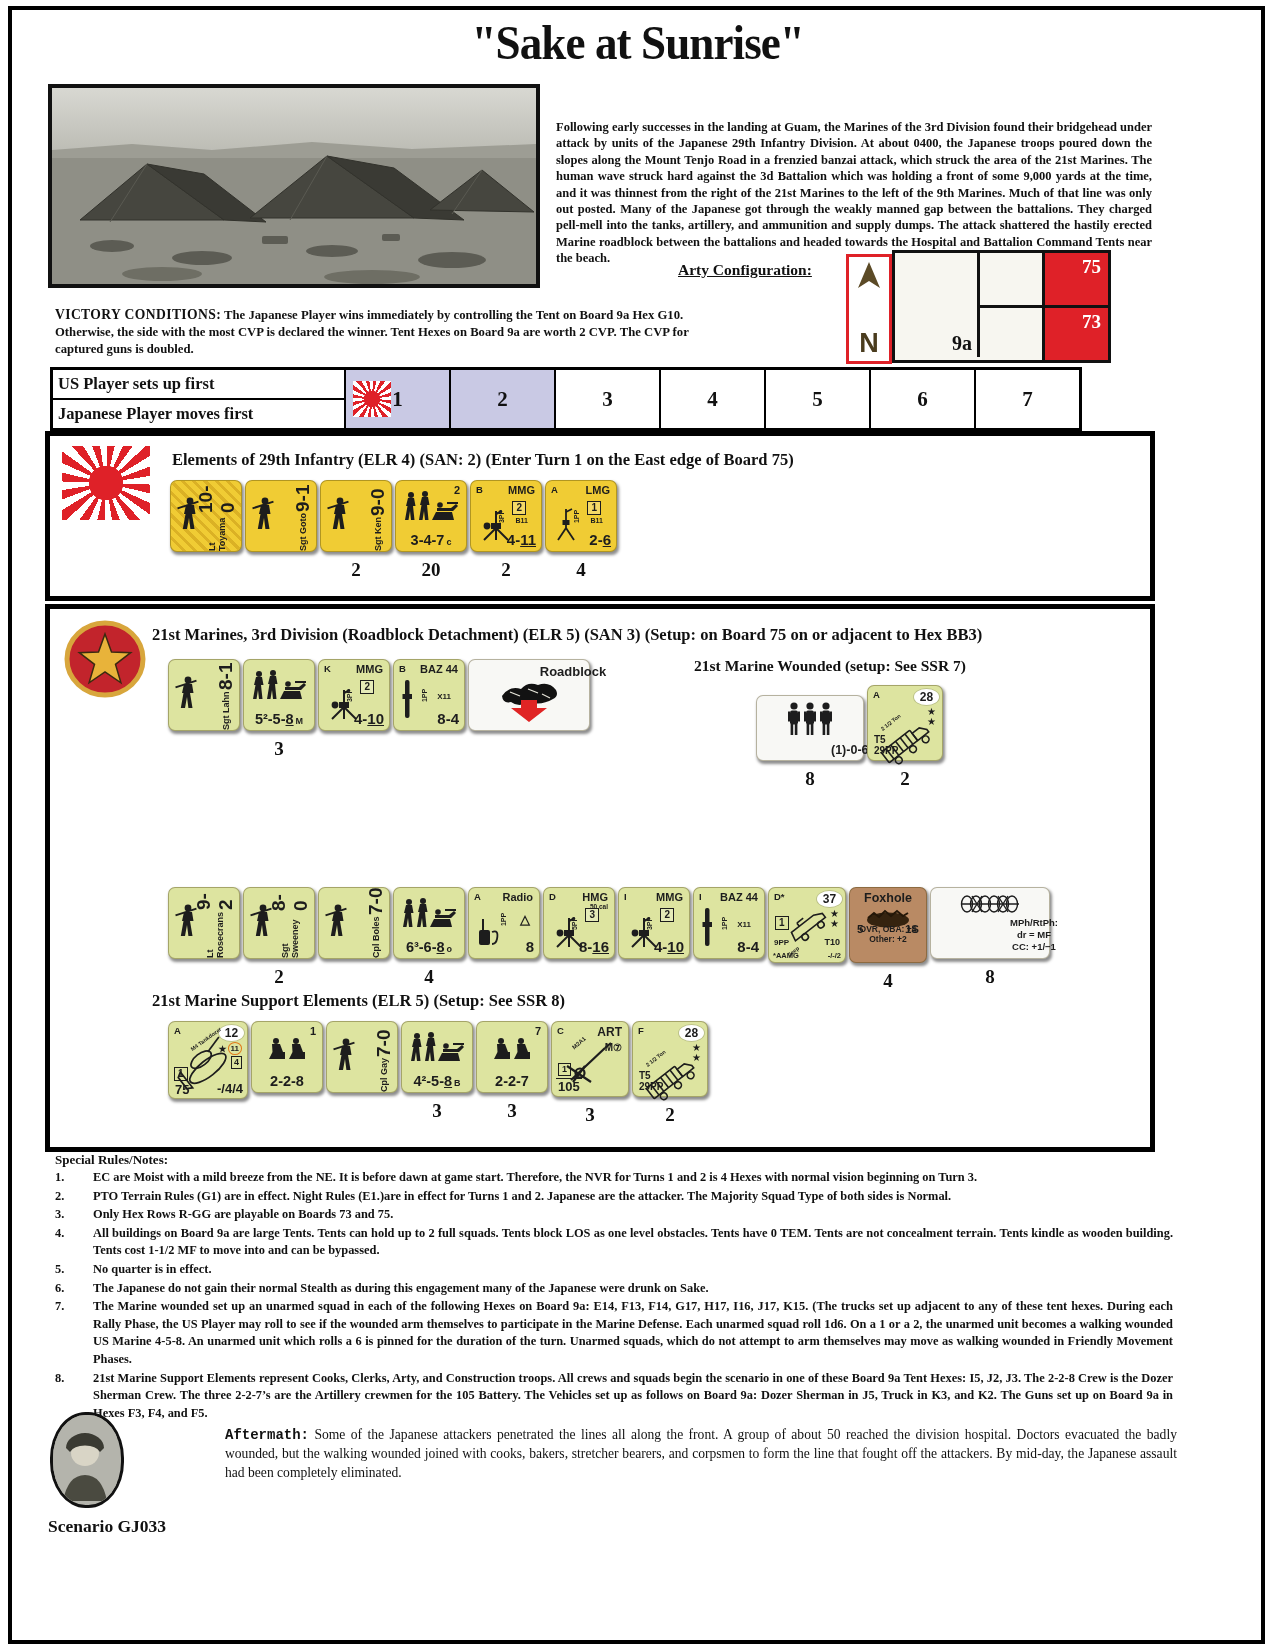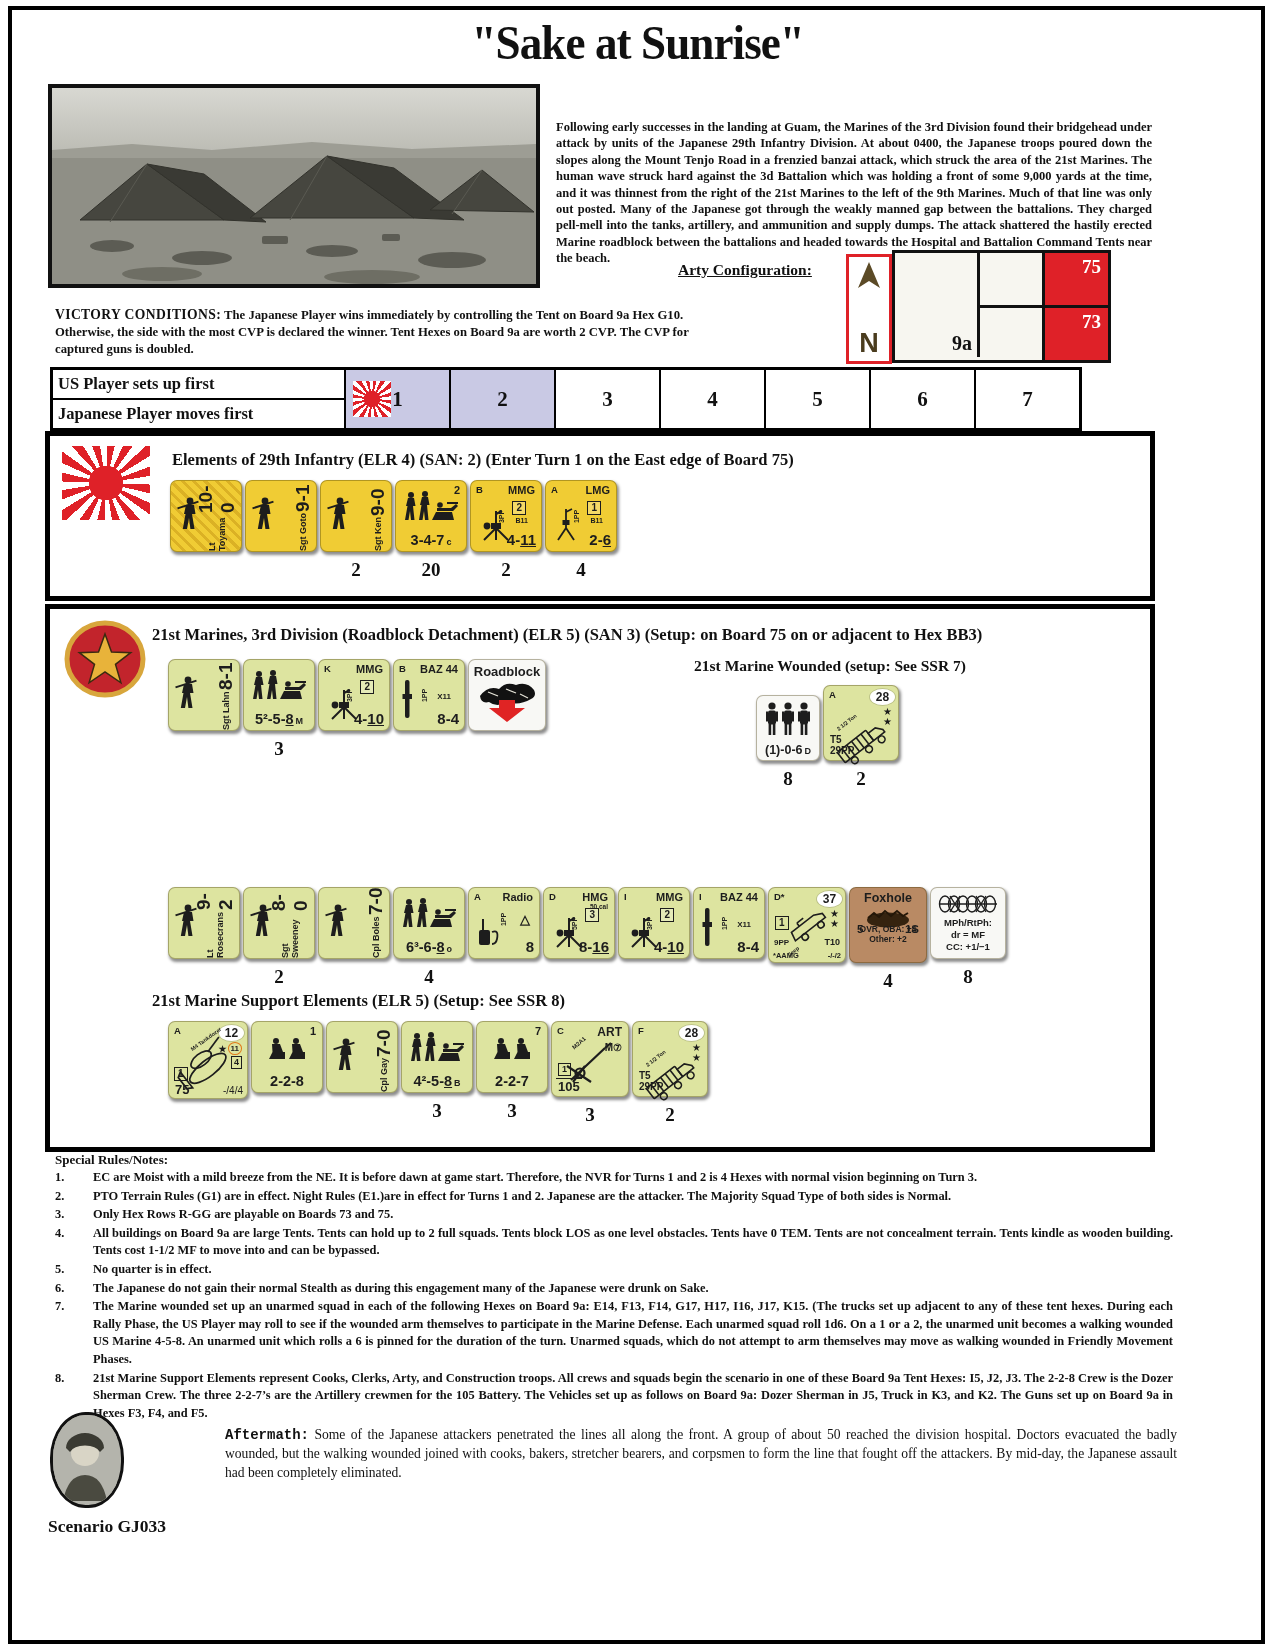"Roadblock" .white { padding-left: none -> 44px }
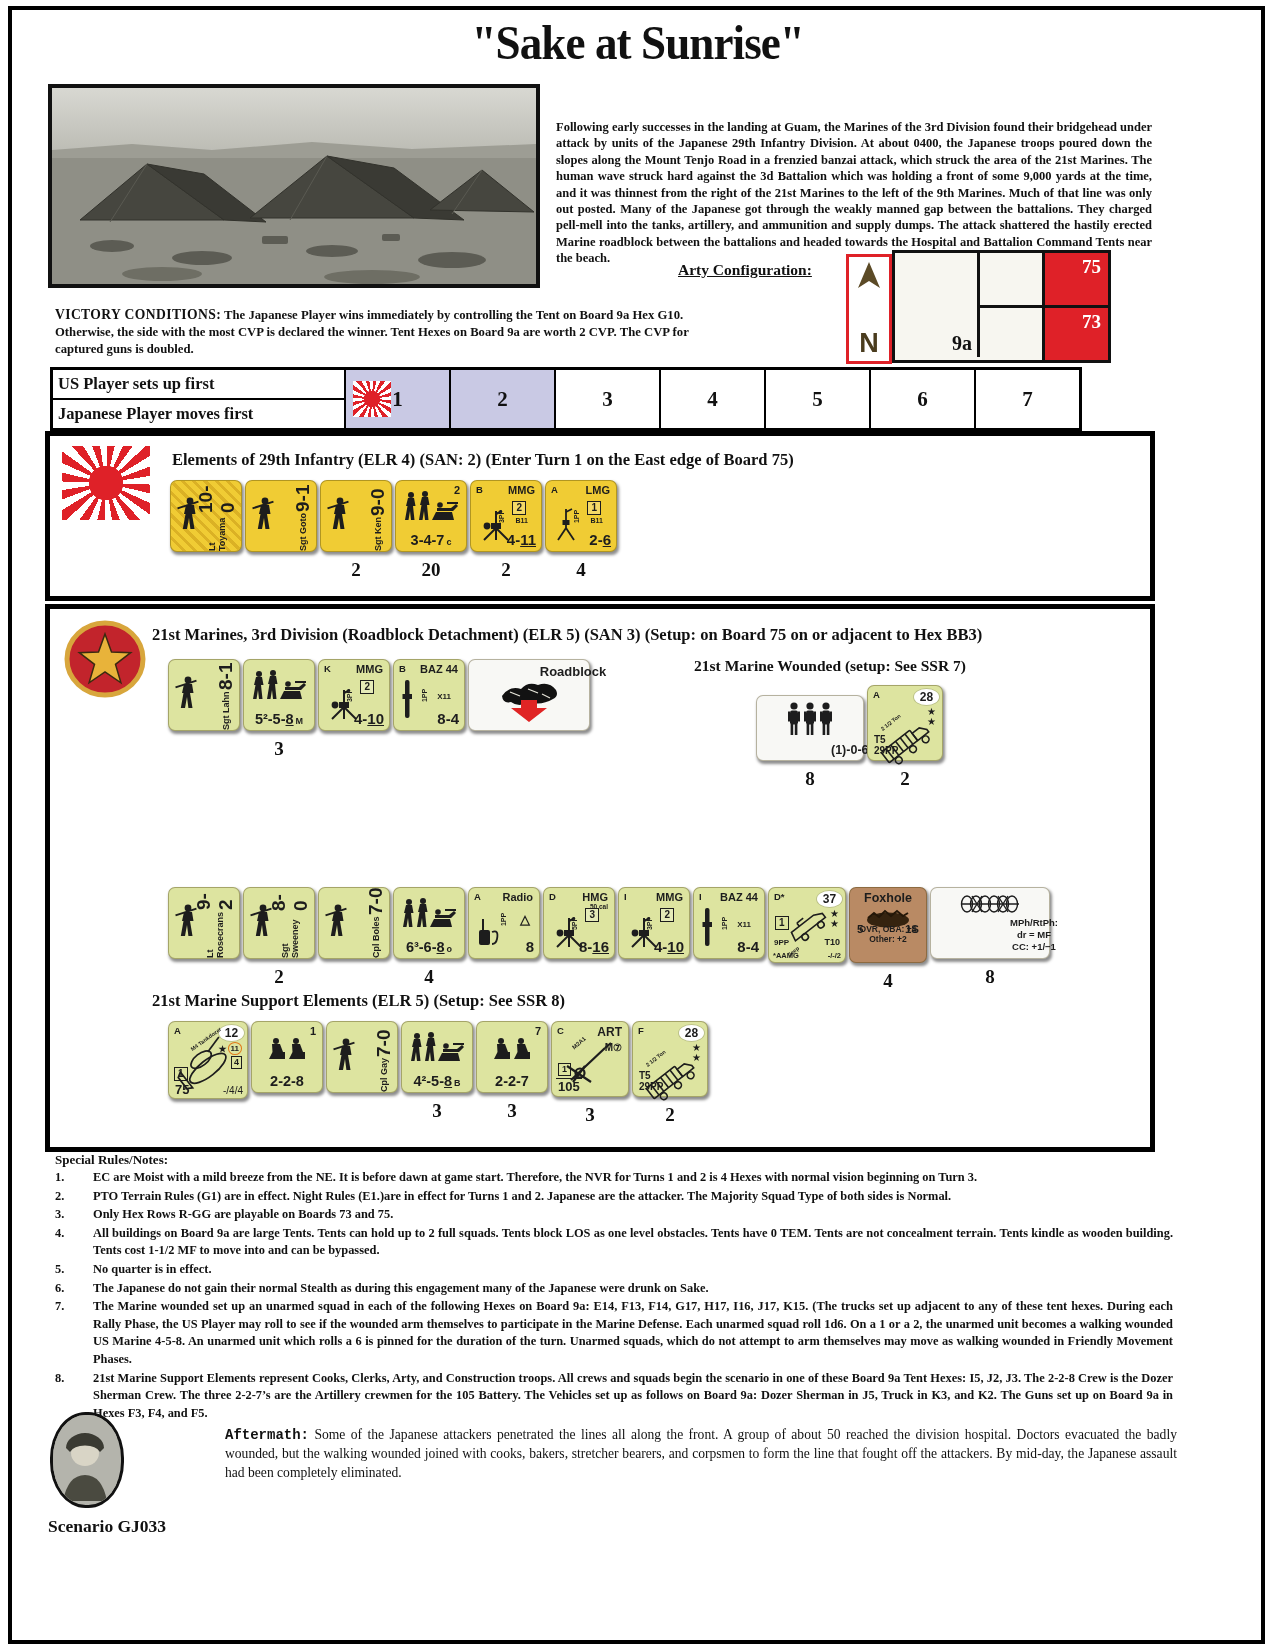"-/4/4" .tk-br { font-size: 10px -> 13px; font-weight: normal -> bold }
